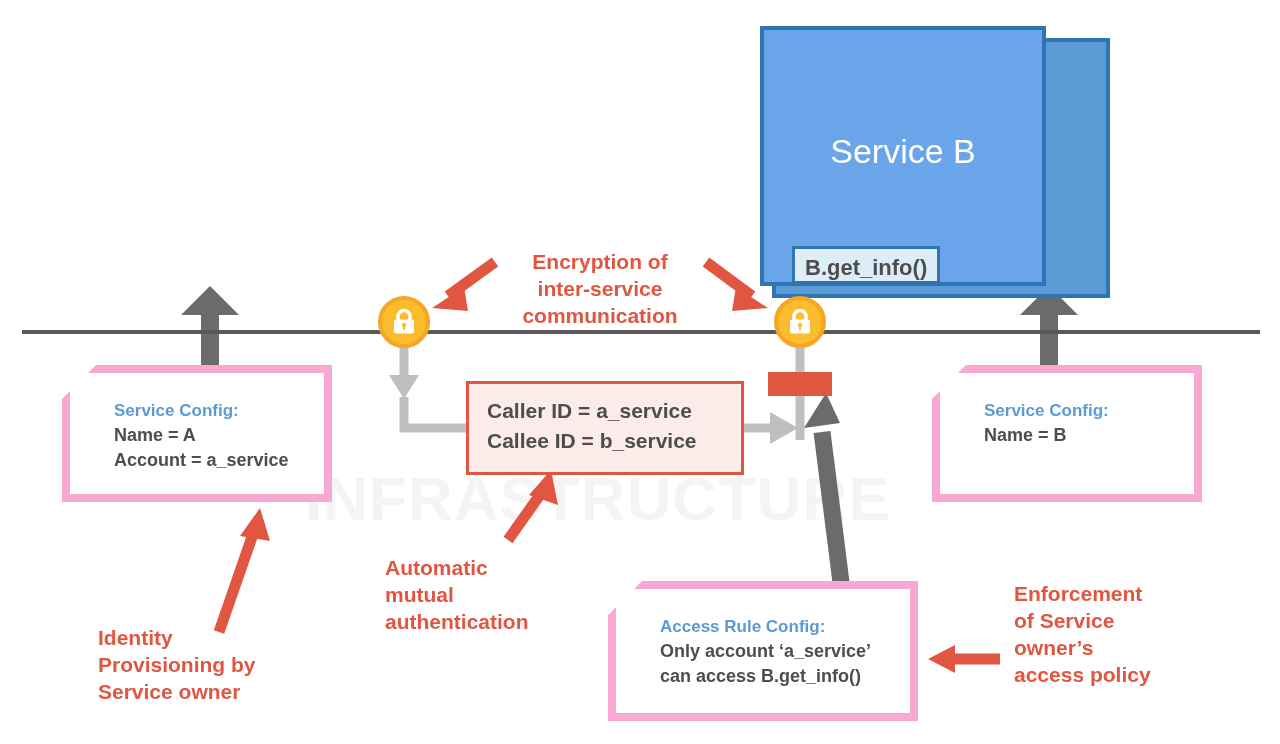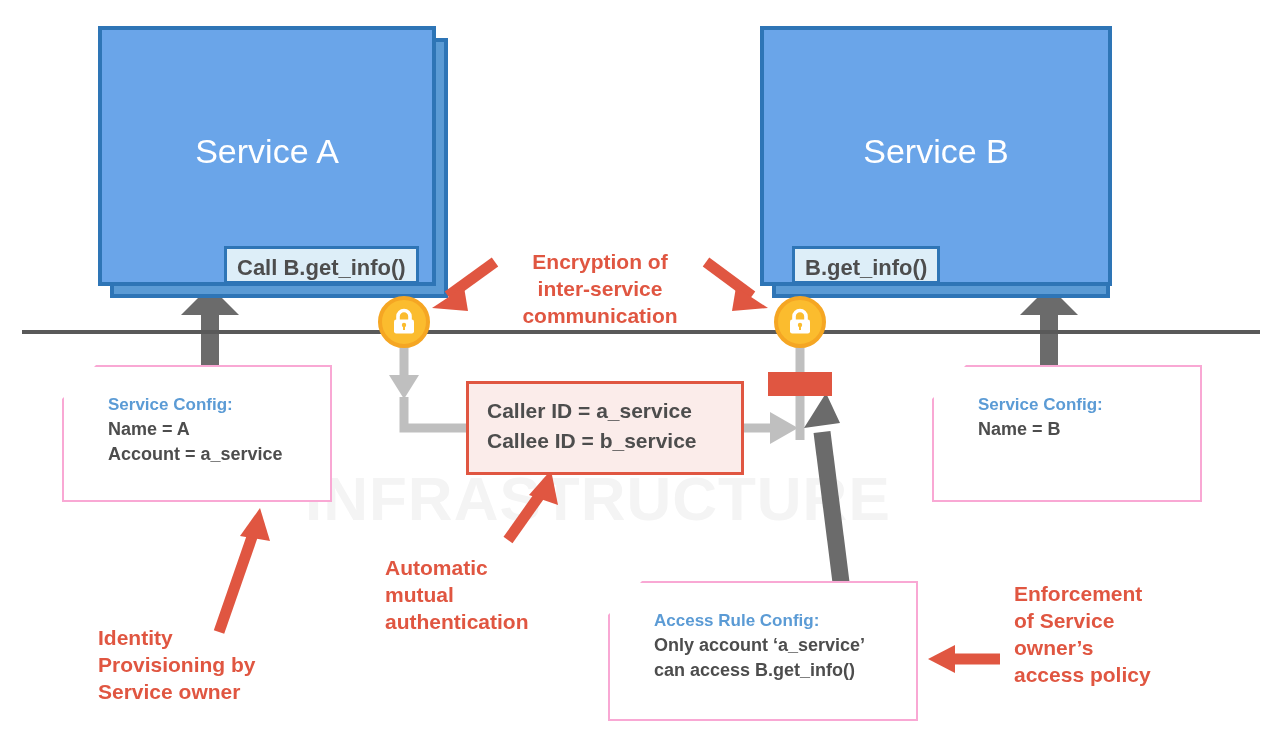"Service A" div.abs { html: <div> <div></div> <div> <div>Service A</div> <div>Call B.get_info()</div> </div> </div> -> none }
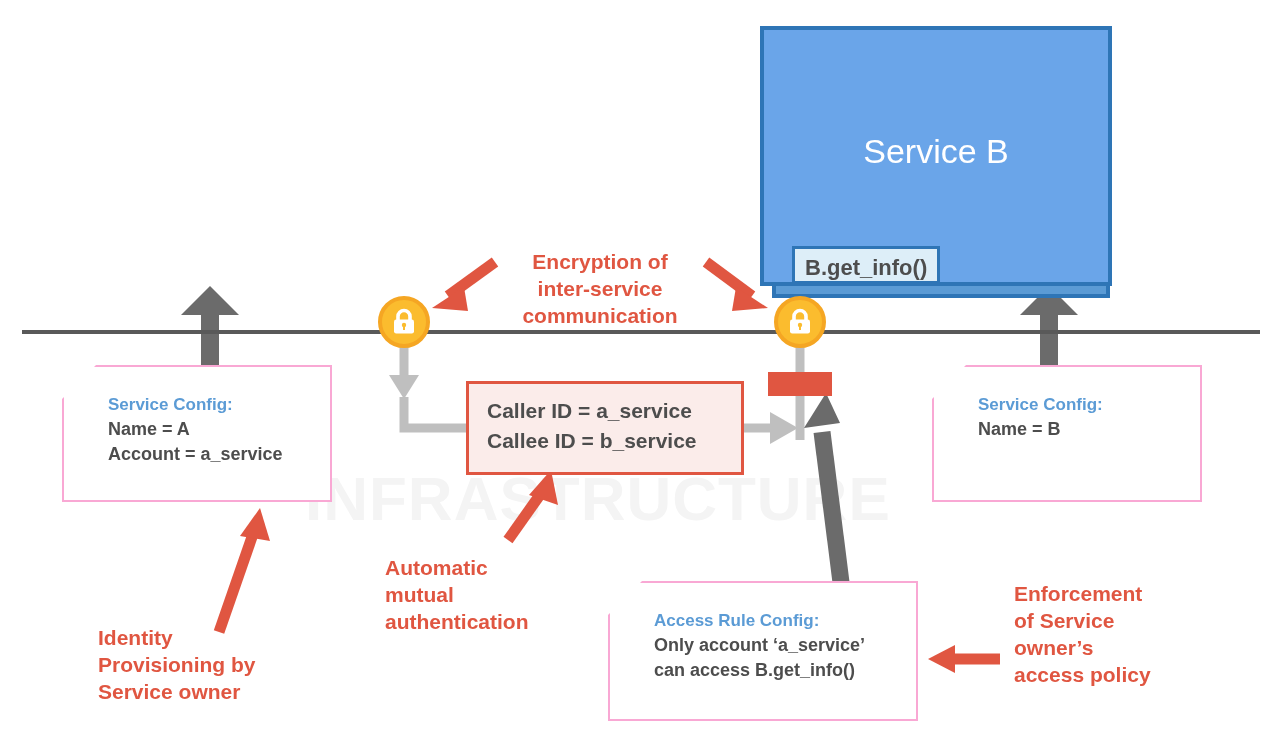"Service B" div.abs { width: 352px -> 286px }
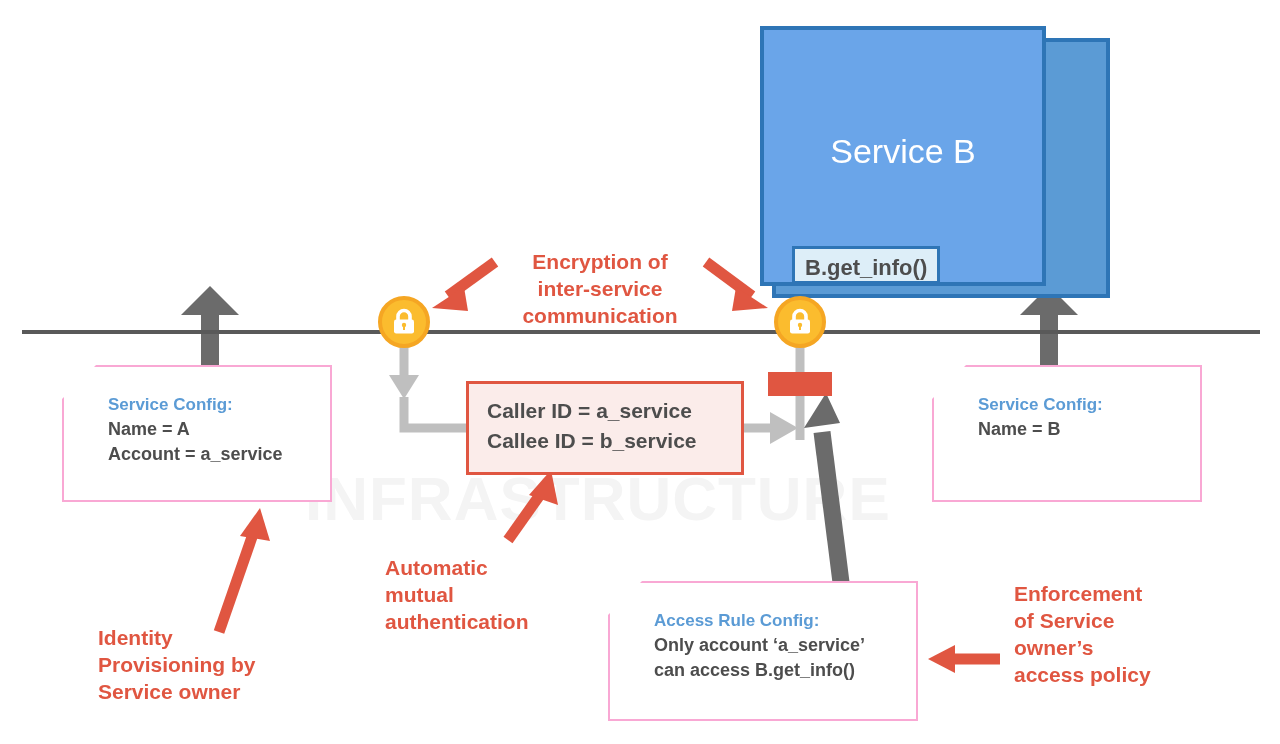"Service Config:" .note { border: 2px solid #f9a8d4 -> 8px solid #f9a8d4 }
